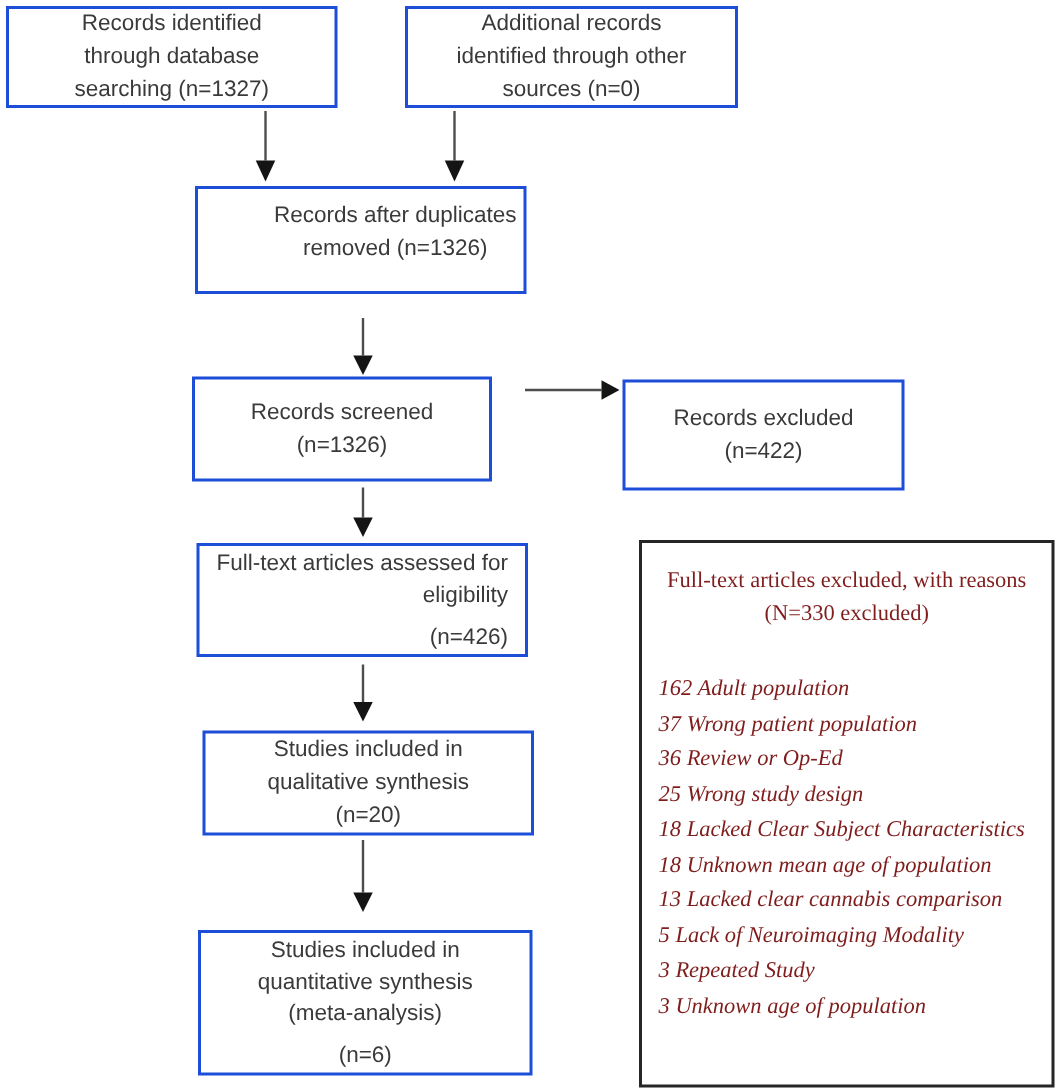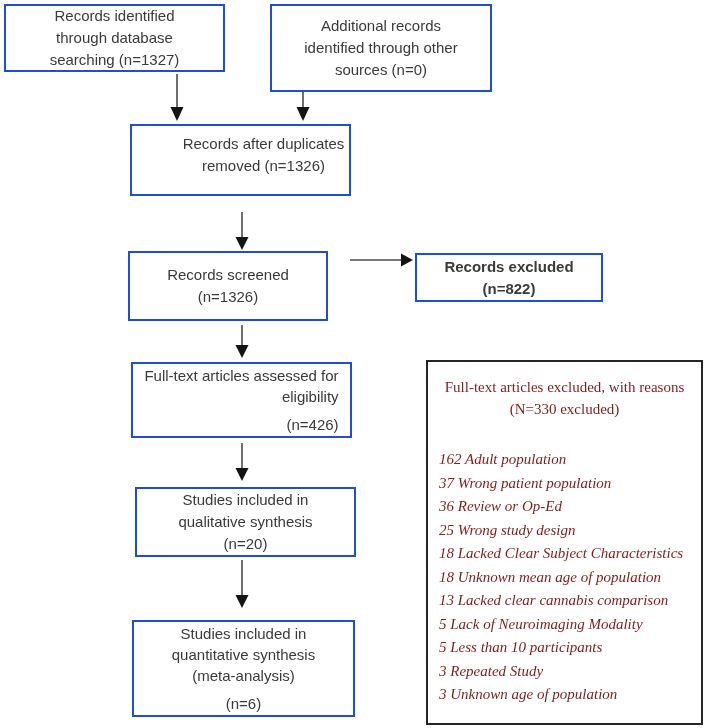"Additional records" div.box { height: 88px -> 68px }
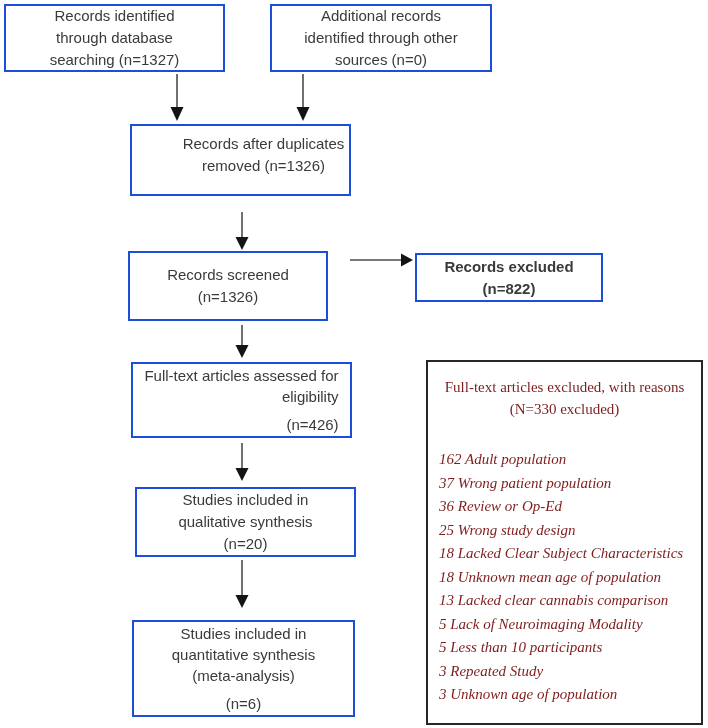"Records excluded" div.box { font-weight: bold -> none; height: 49px -> 74px }
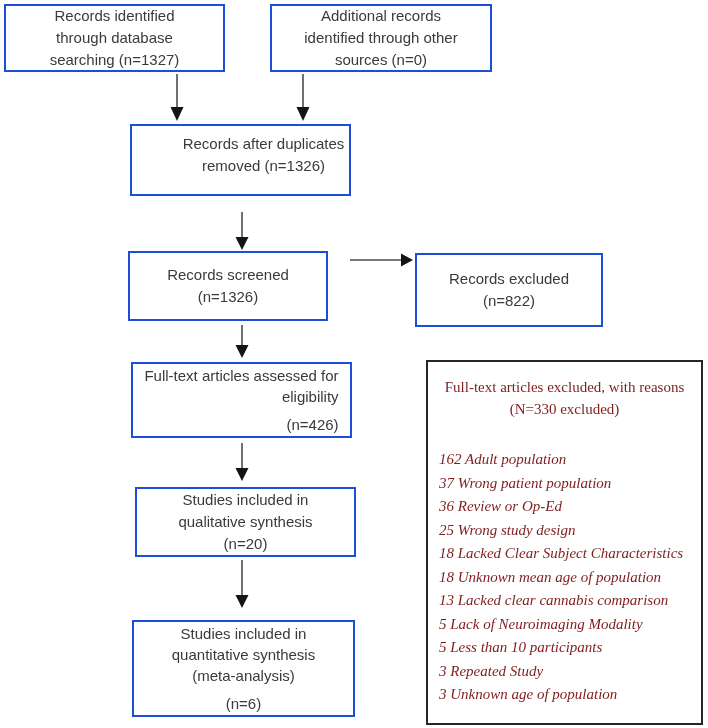"(n=822)" div.line { text: 822 -> 422 }
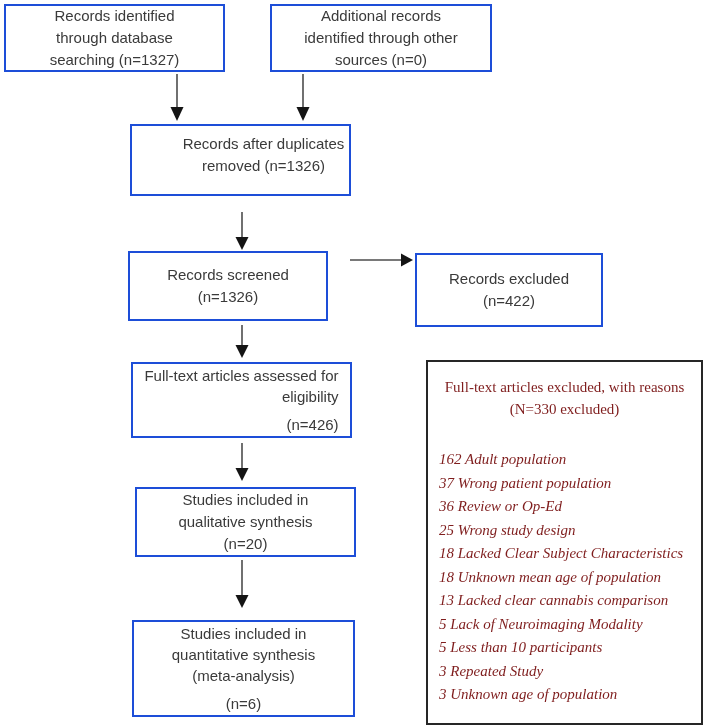"5 Less than 10 participants" div.excl-item { html: <div>5 Less than 10 participants</div> -> none }
